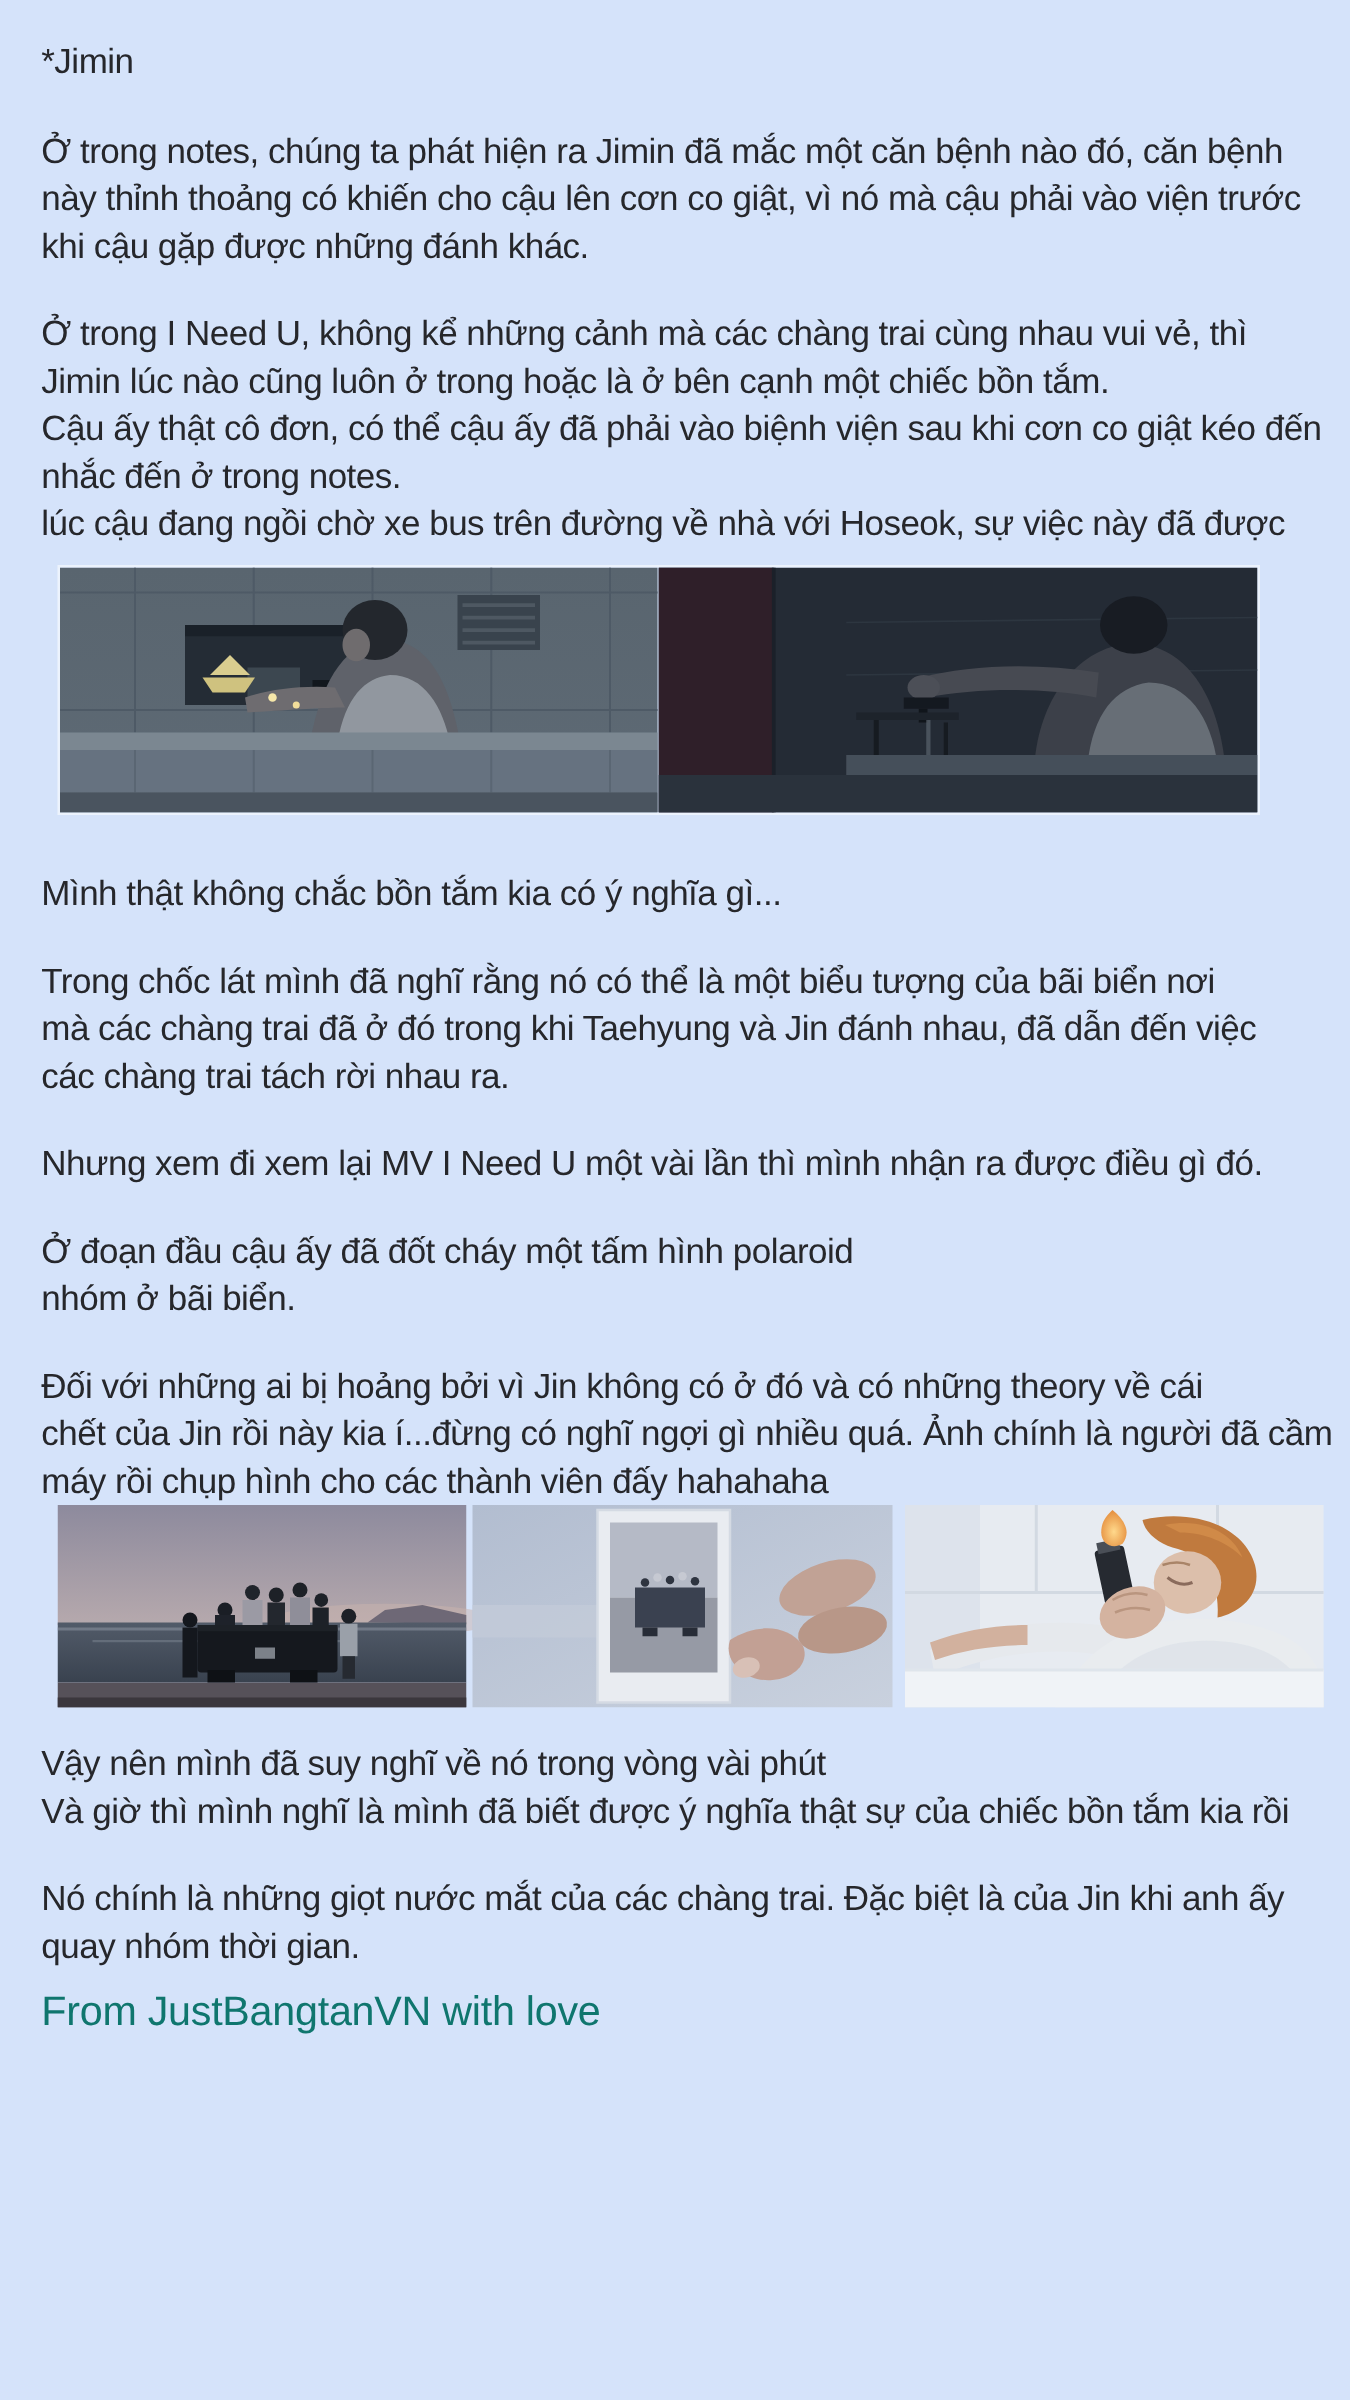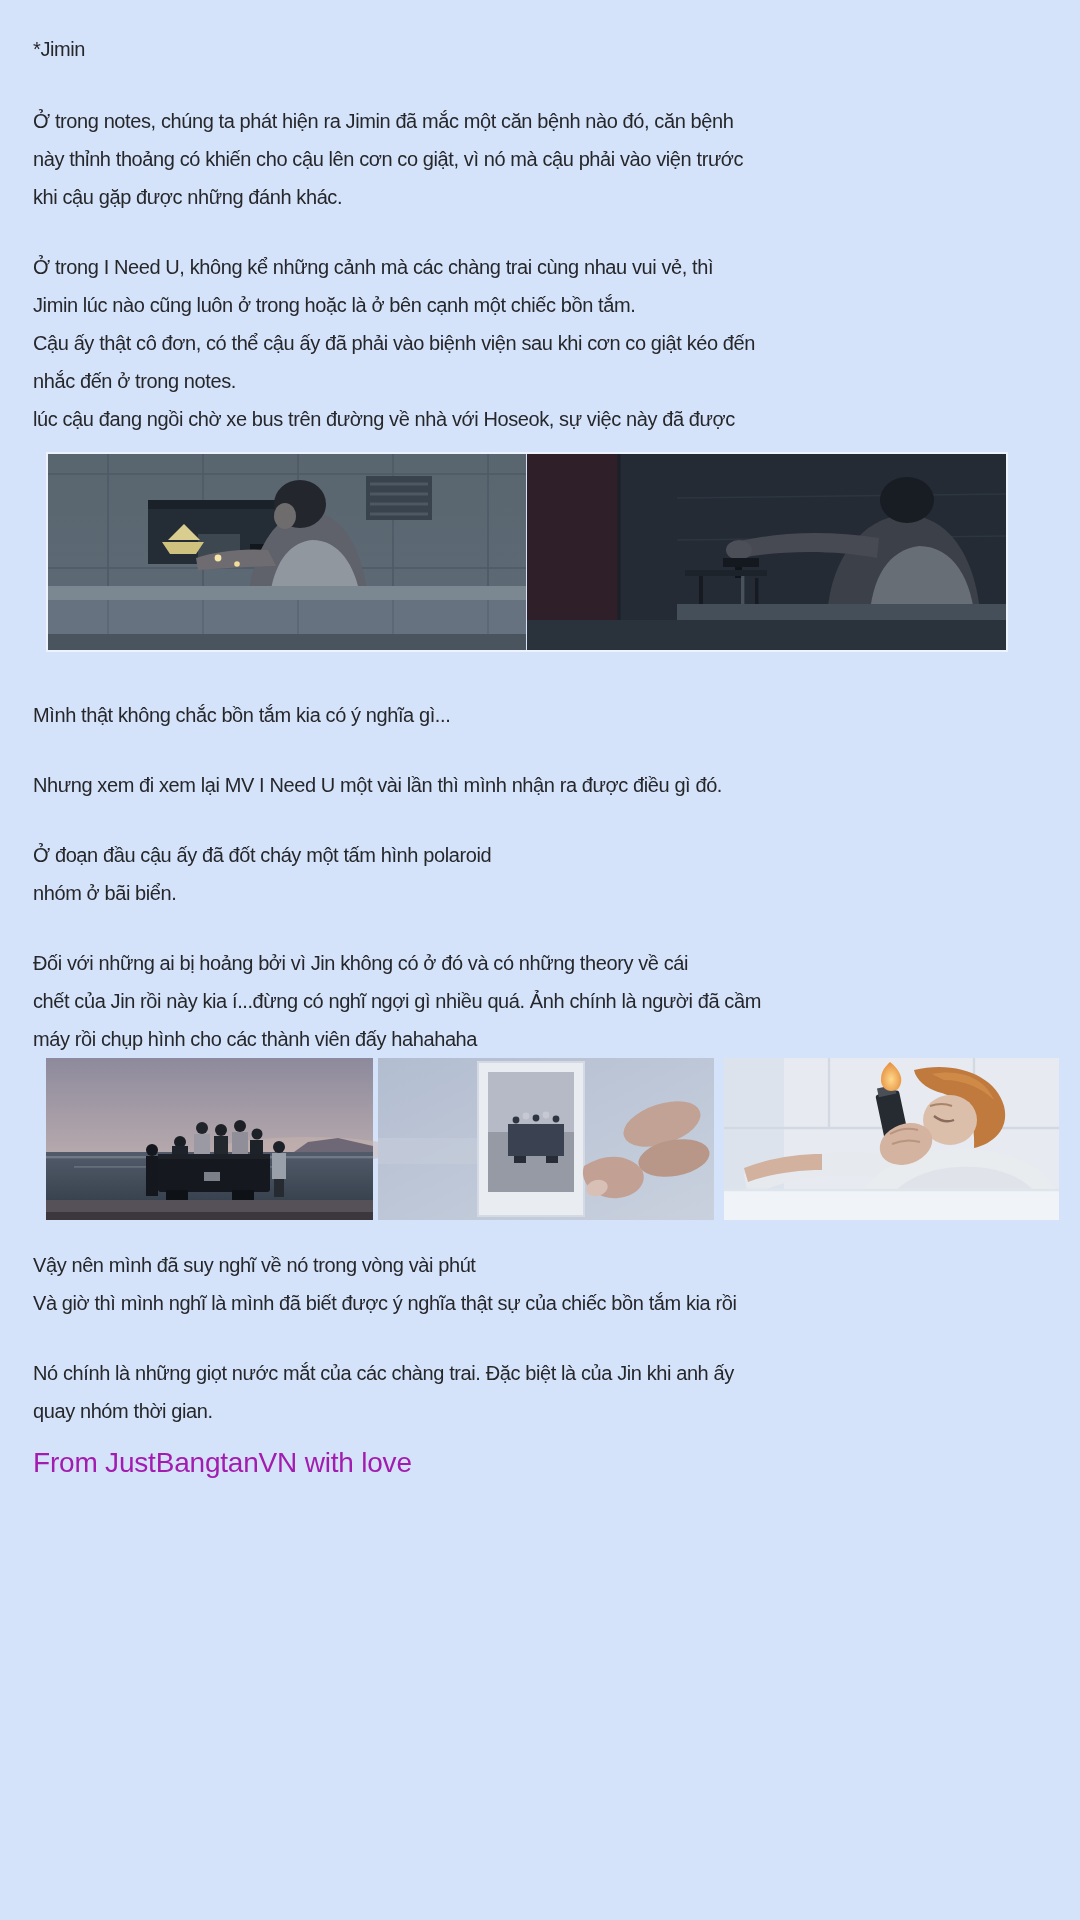"*Jimin" .line { font-size: 20px -> 28px }
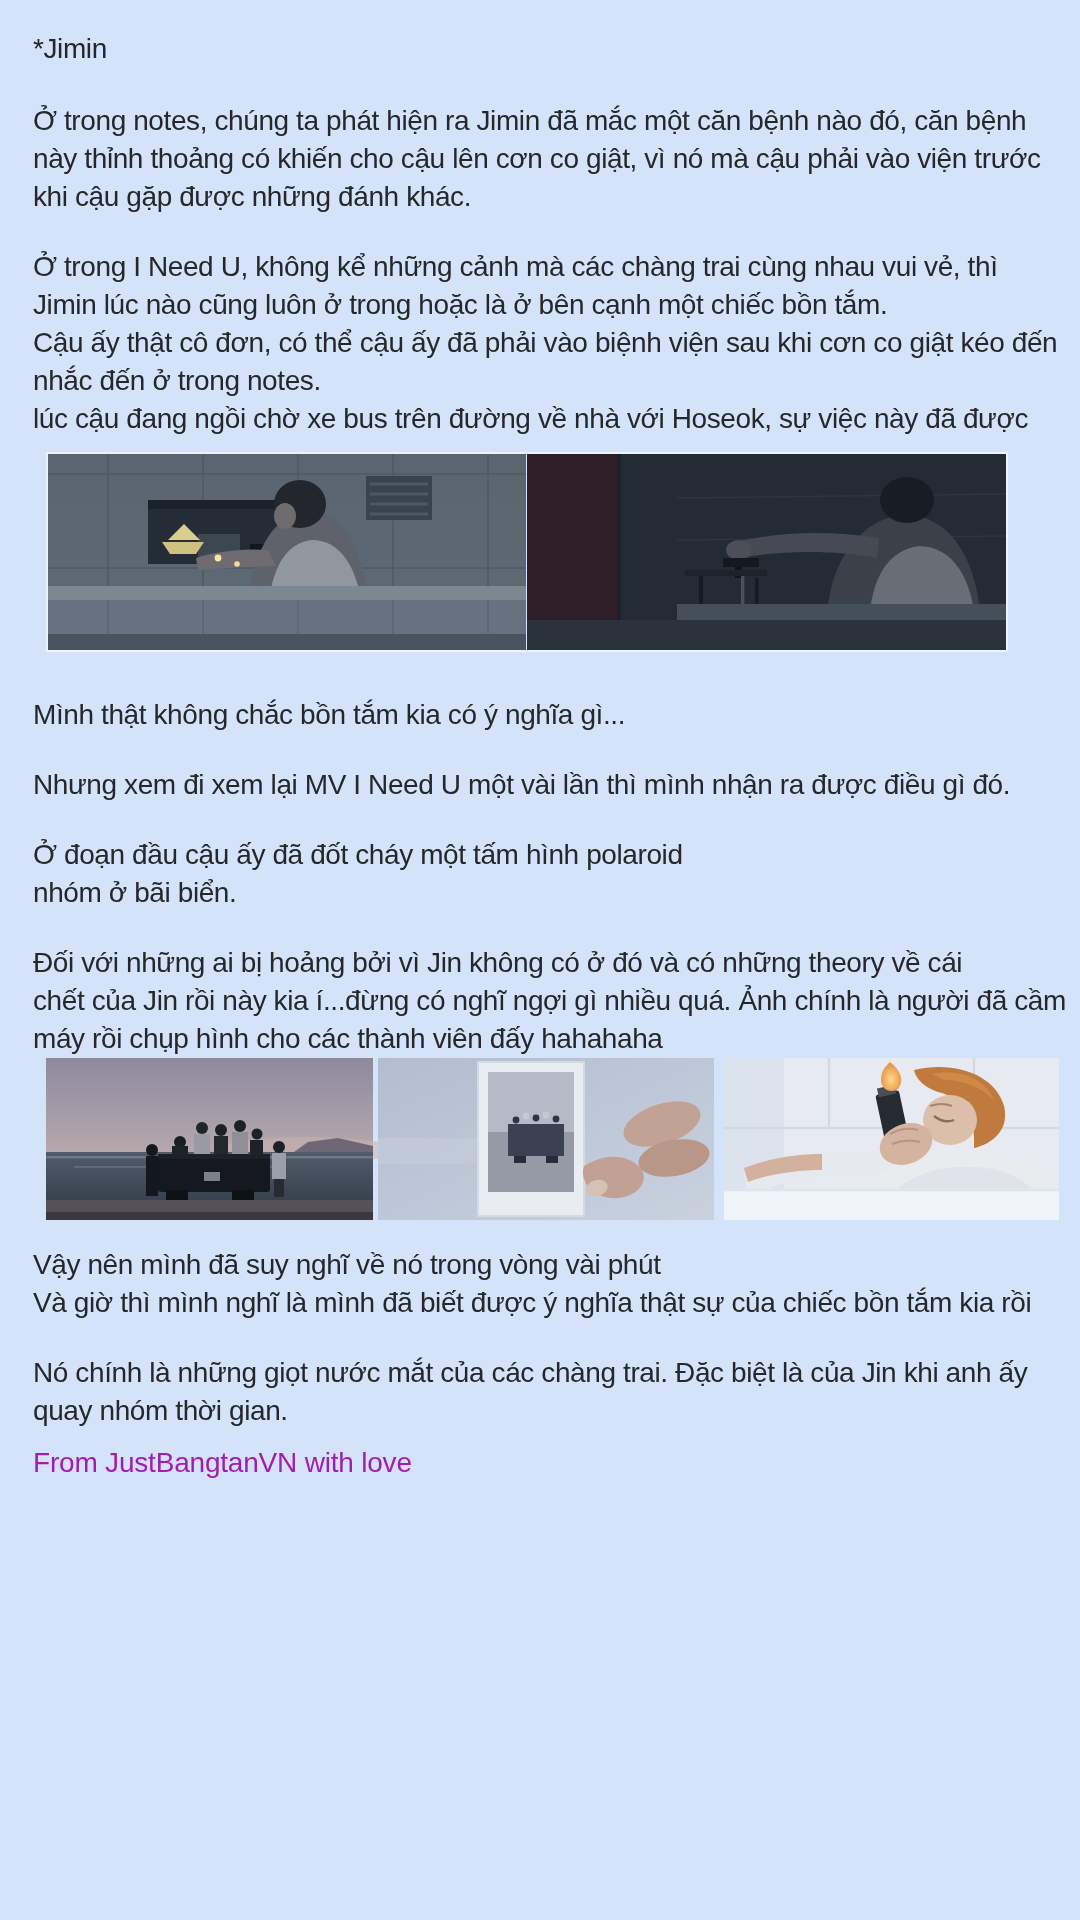"Trong chốc lát mình đã" div.para { html: none -> <div> <div>Trong chốc lát mình đã nghĩ rằng nó có thể là một biểu tượng của bãi biển nơi</div> <div>mà các chàng trai đã ở đó trong khi Taehyung và Jin đánh nhau, đã dẫn đến việc</div> <div>các chàng trai tách rời nhau ra.</div> </div> }
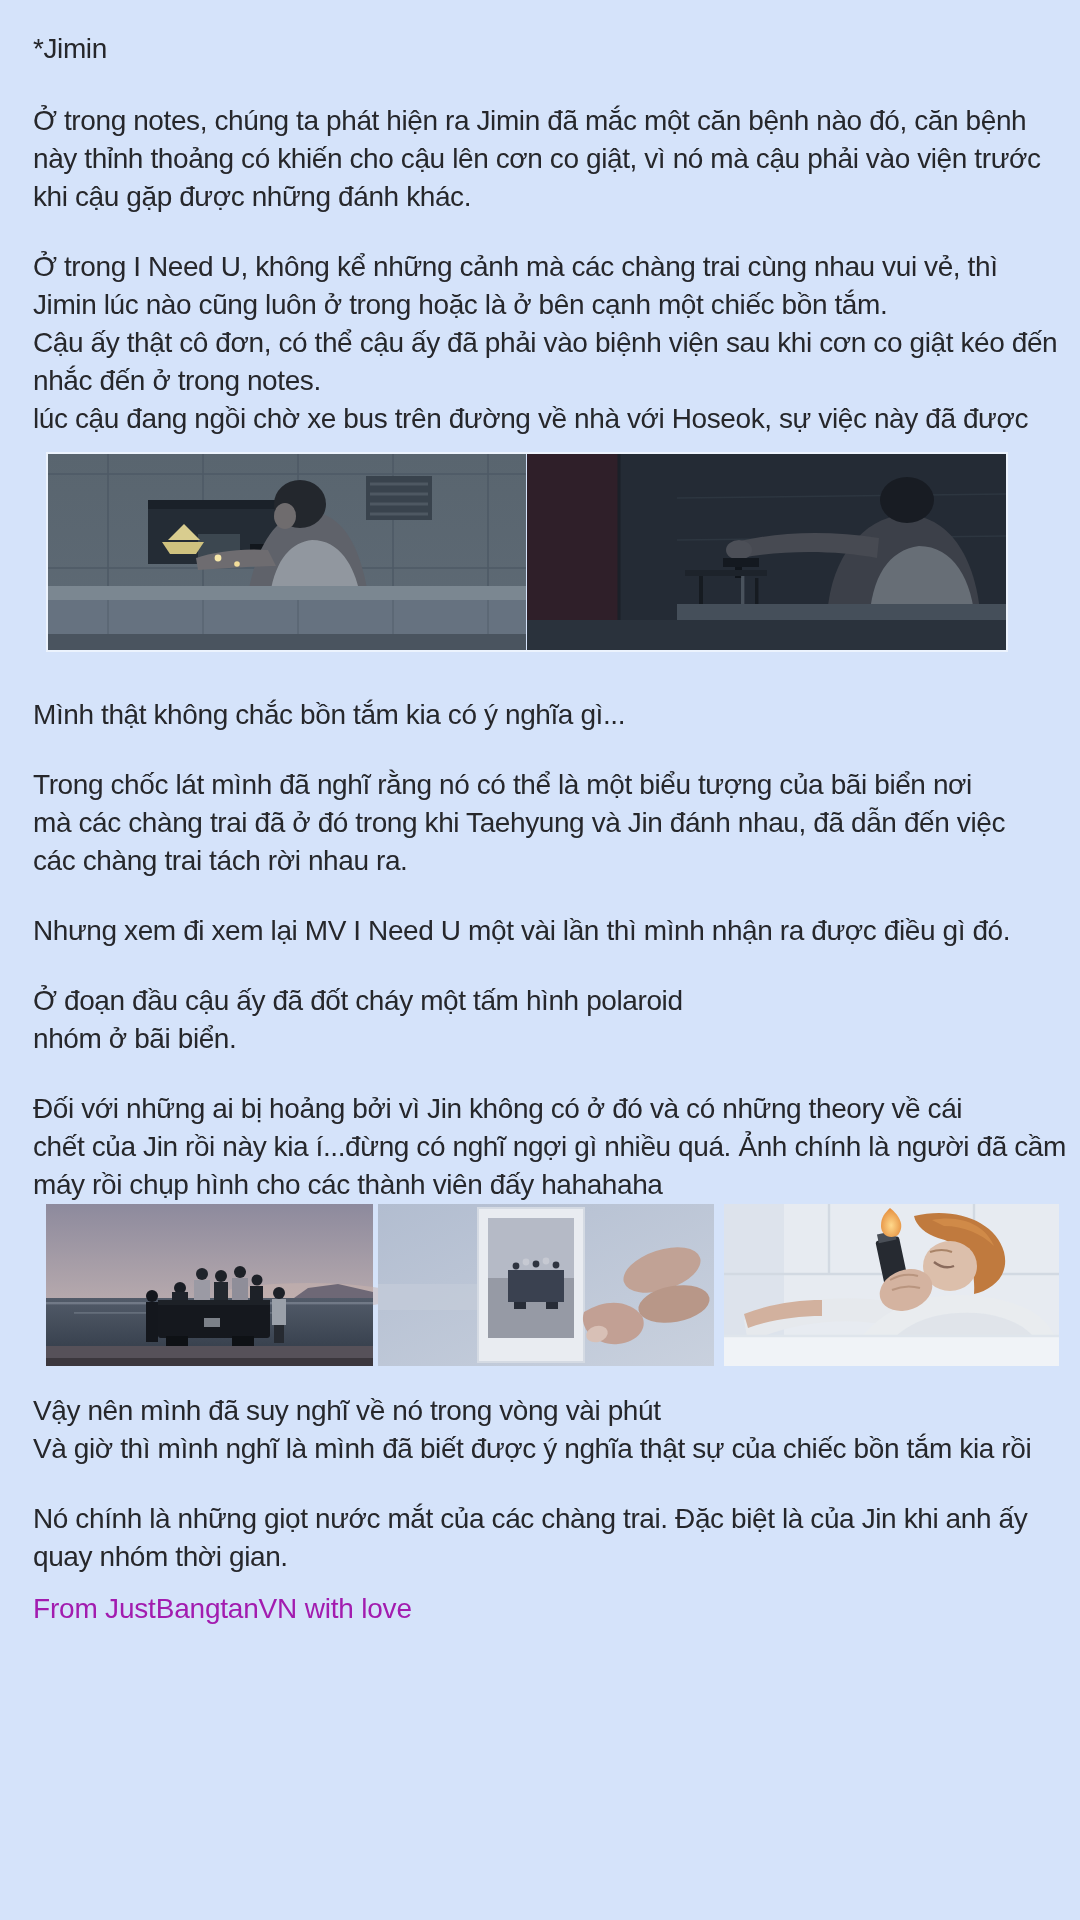"From JustBangtanVN with love" .footer-line { color: #a21caf -> #0f766e; font-size: 28px -> 33px }
